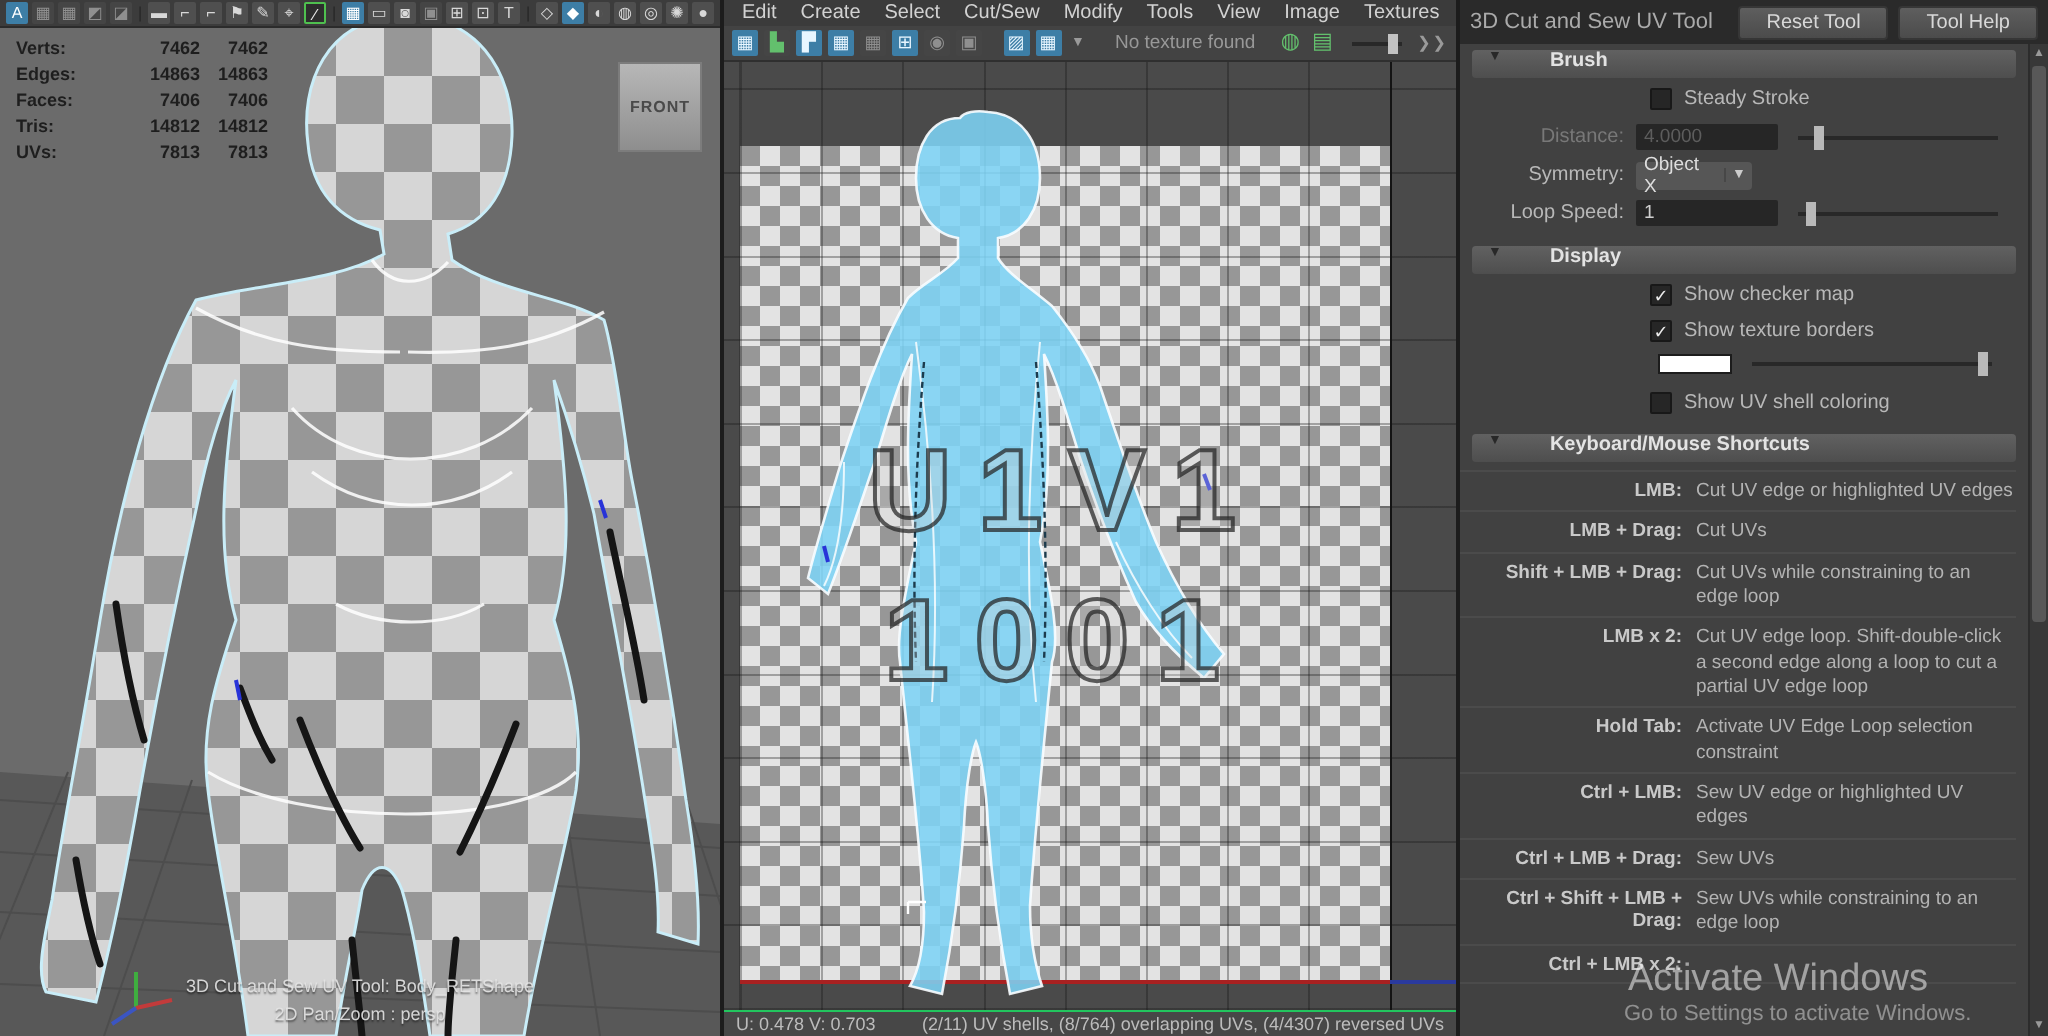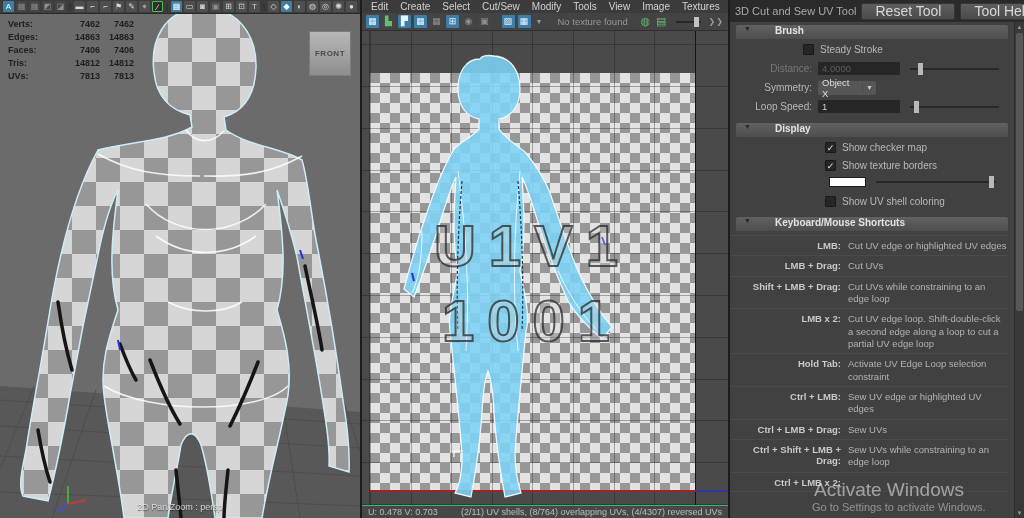"Reset Tool" .tbtn { font-size: 14px -> 10px }
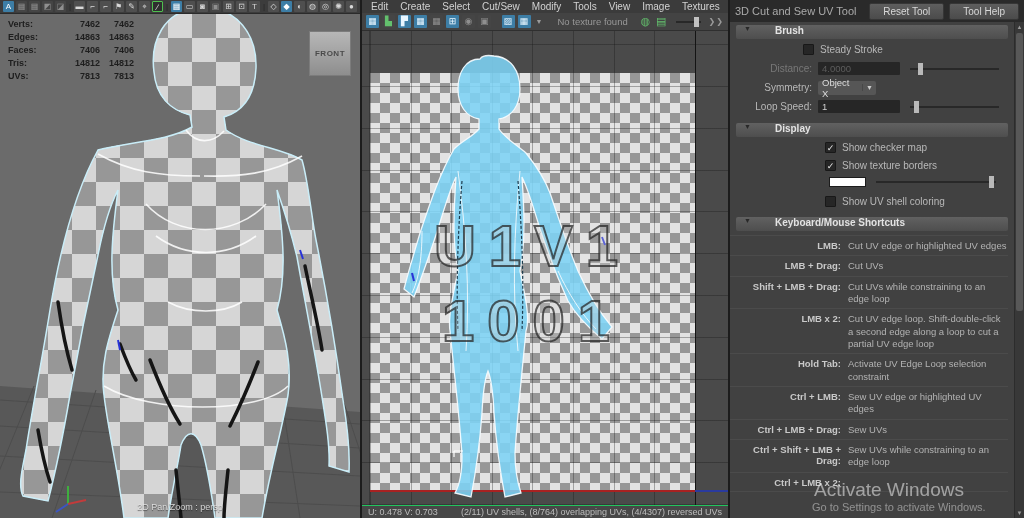"Steady Stroke" div.frow { margin-left: 73px -> 95px }
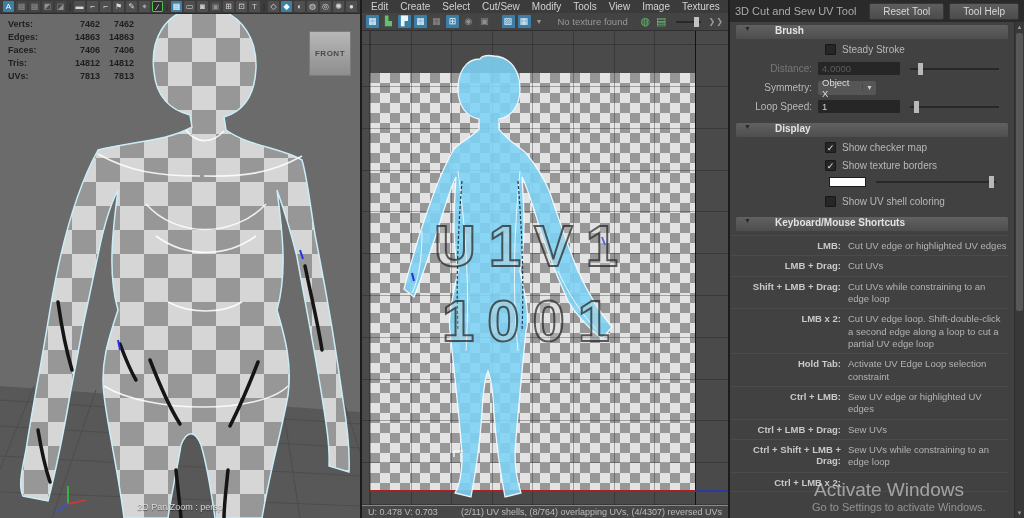"4.0000" .field { width: 82px -> 71px }
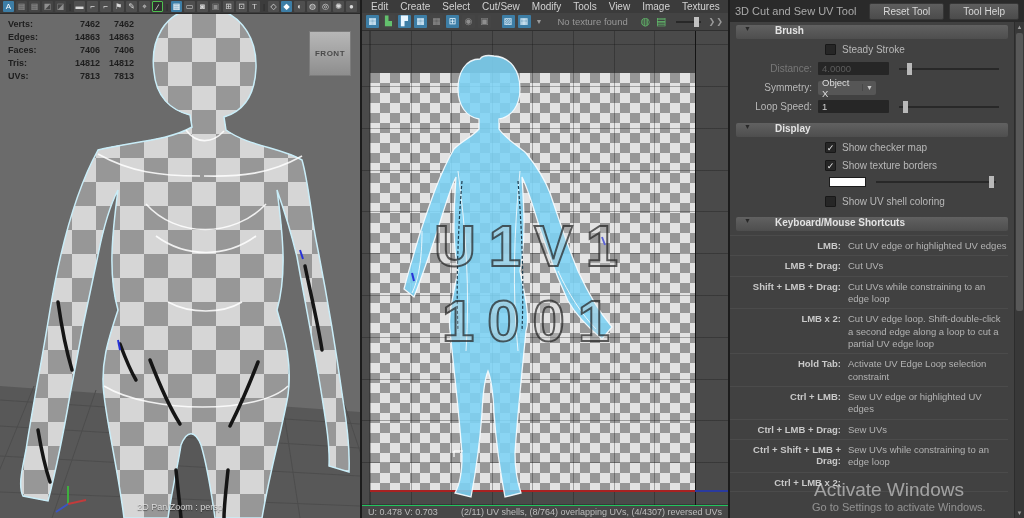"3D Cut and Sew UV Tool:" div.vp-msg { html: none -> <div>3D Cut and Sew UV Tool: Body_RETShape</div> }
